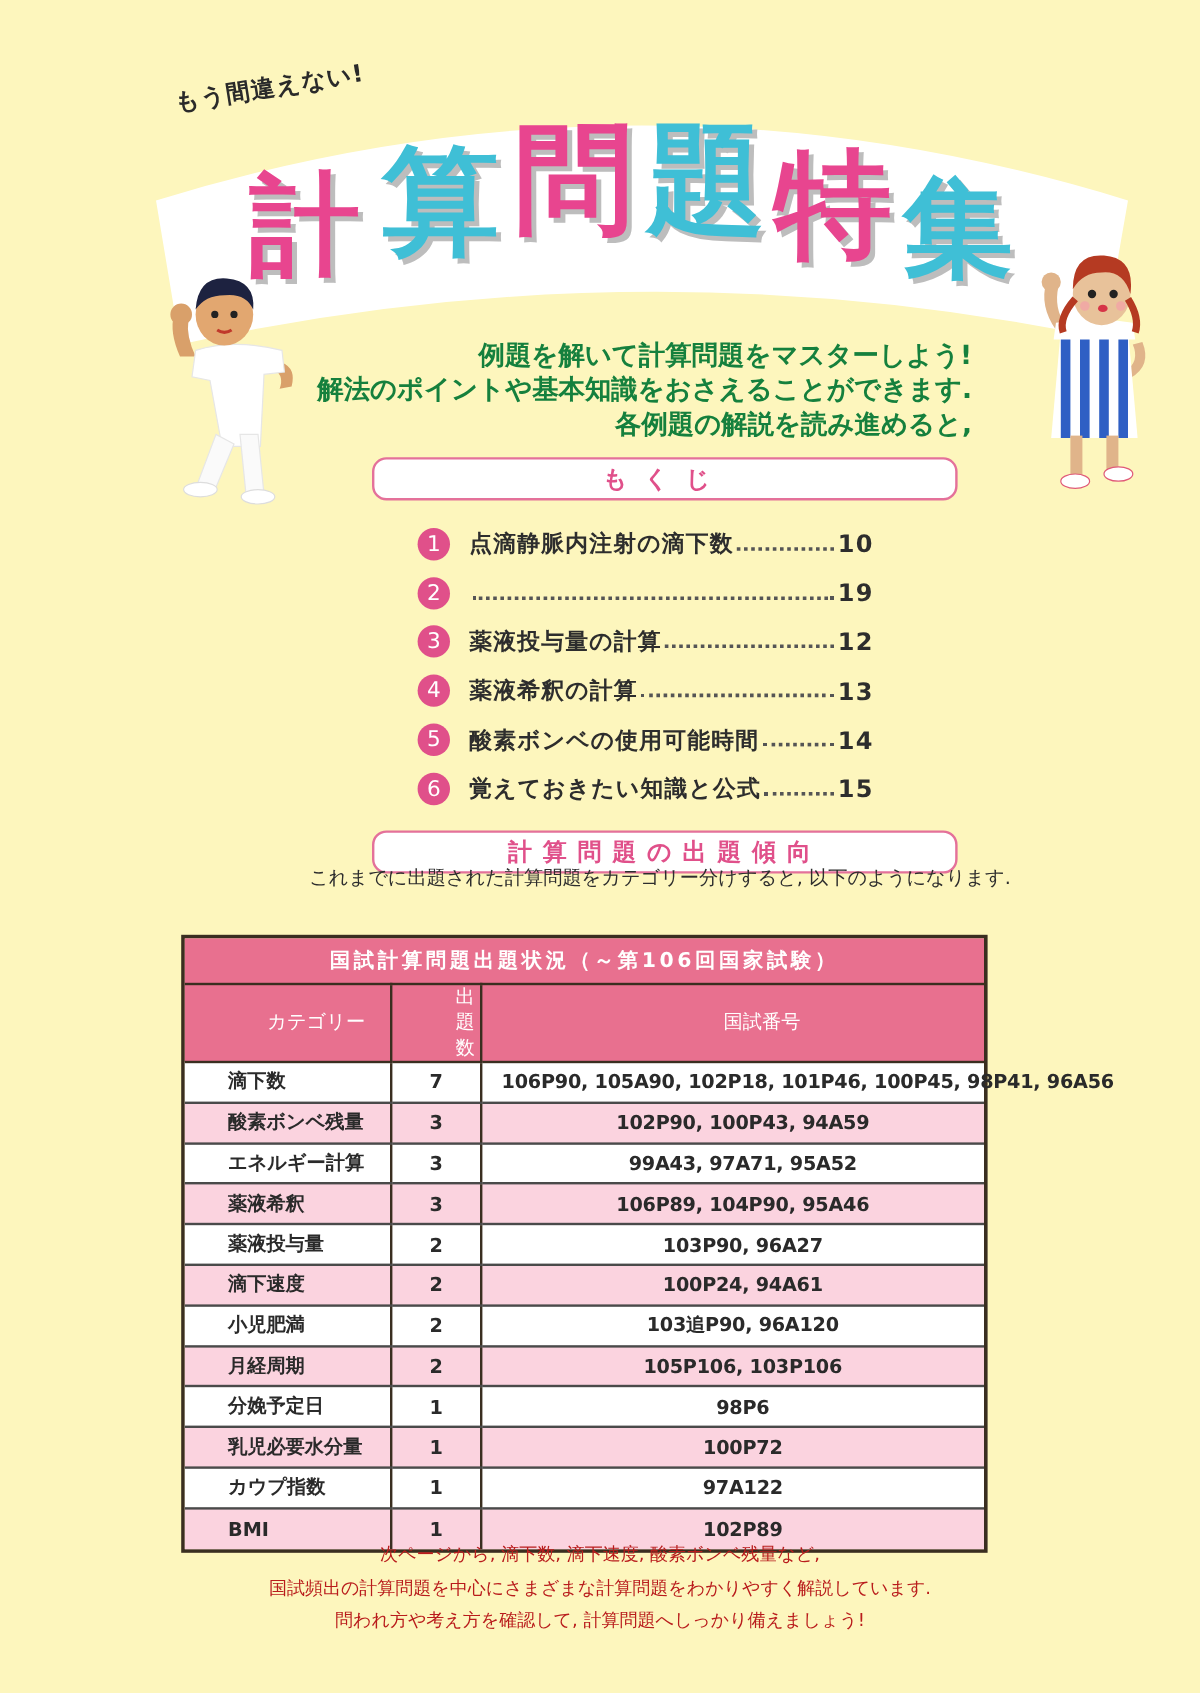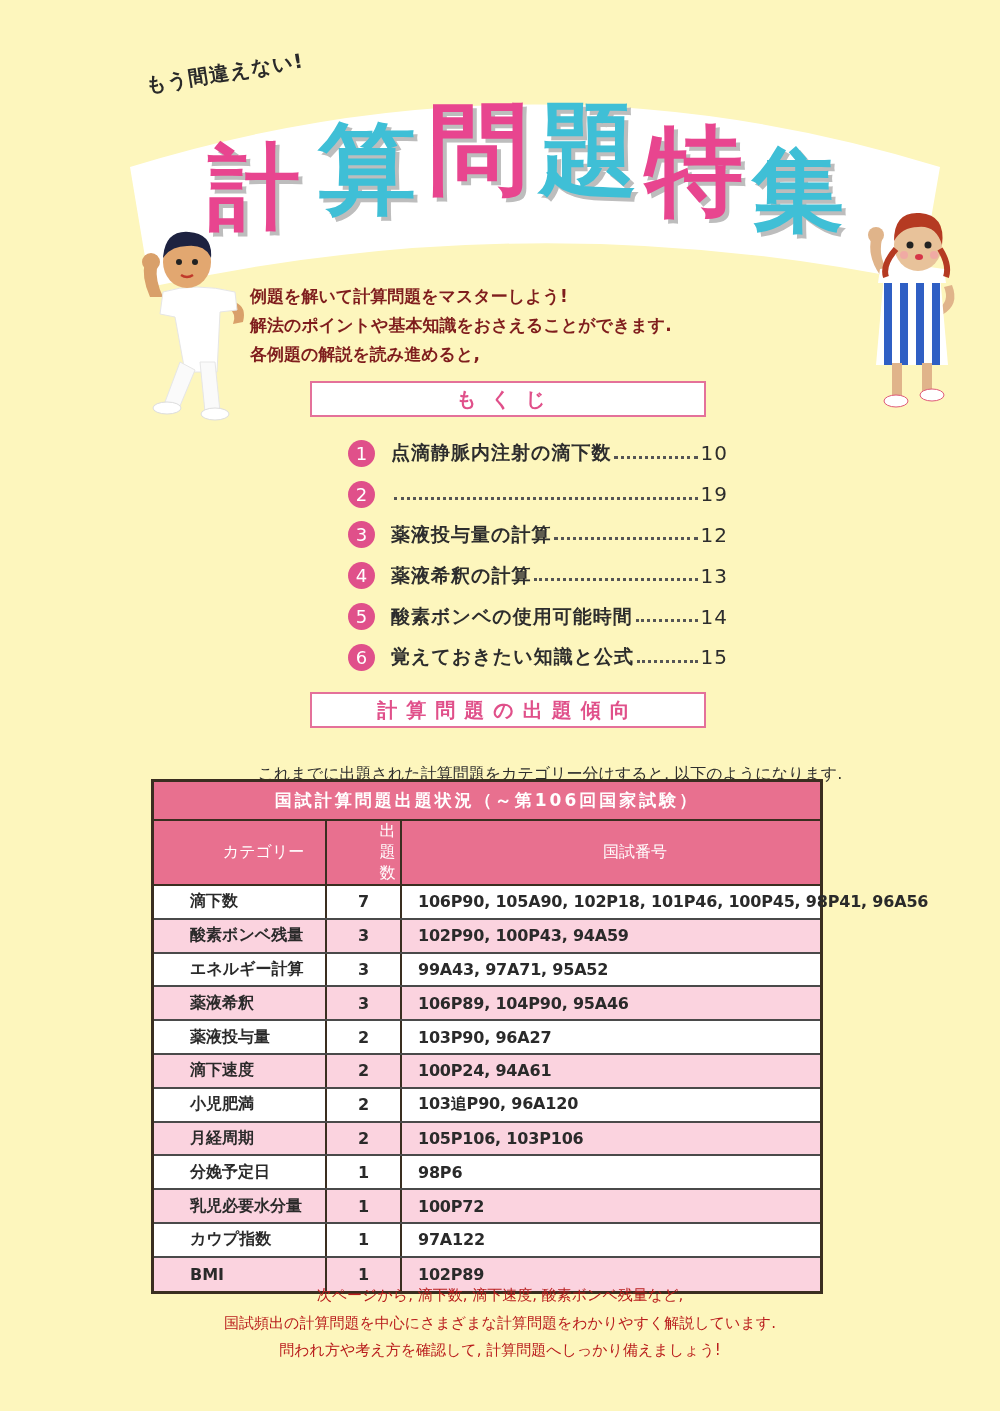"例題を解いて計算問題をマスターしよう!" .intro { color: #7f1d1d -> #15803d; font-size: 17px -> 22px; text-align: left -> right }
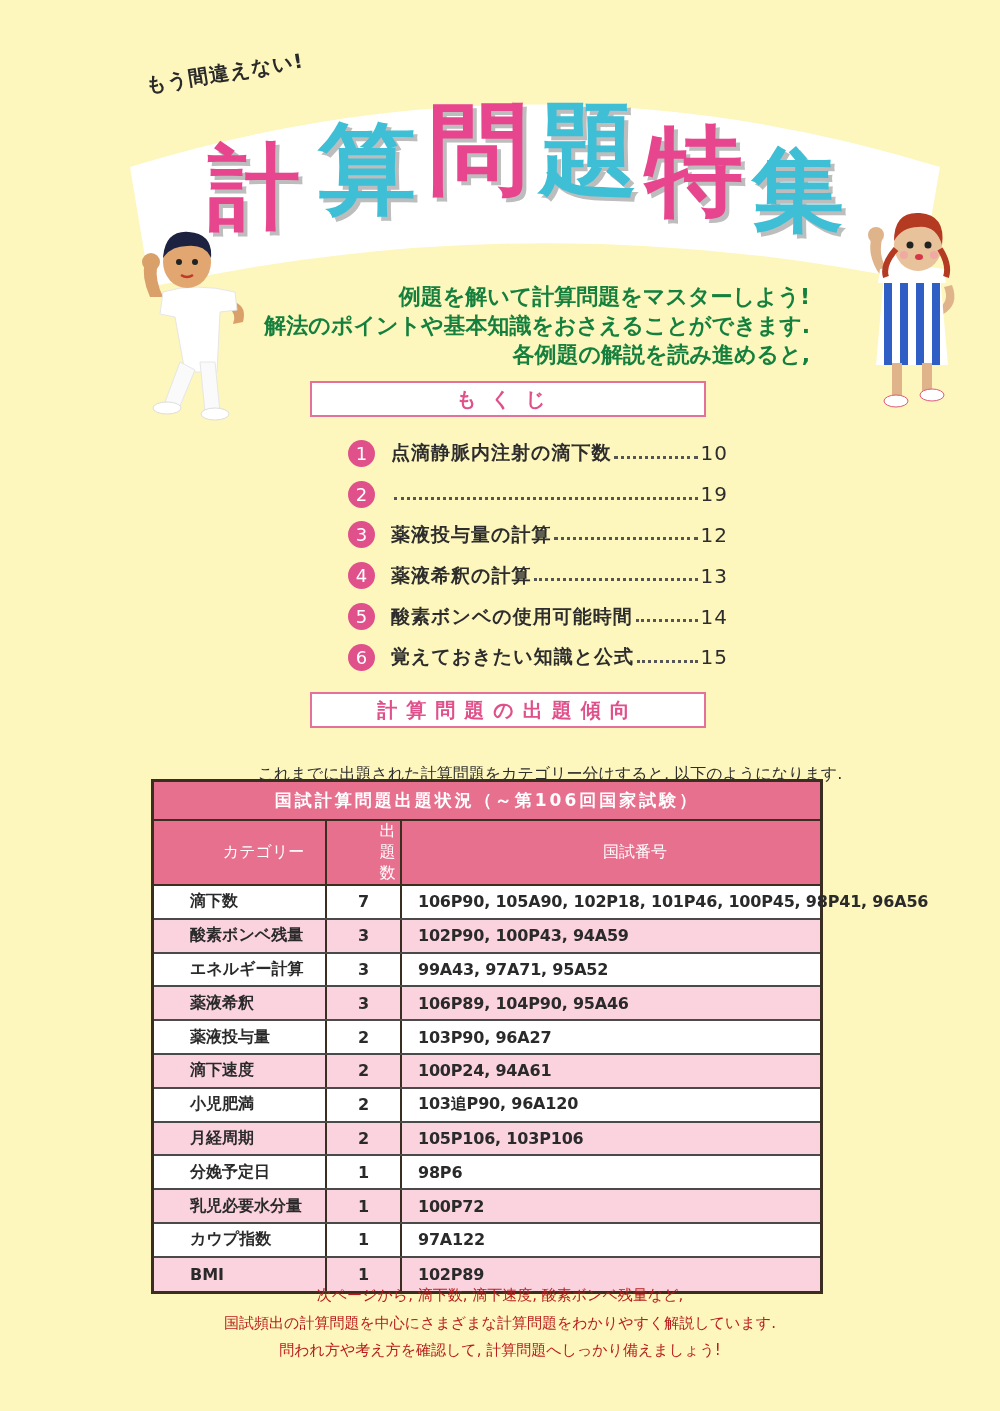"もくじ" .section-box { border-radius: 0 -> 12px; width: 396px -> 488px }
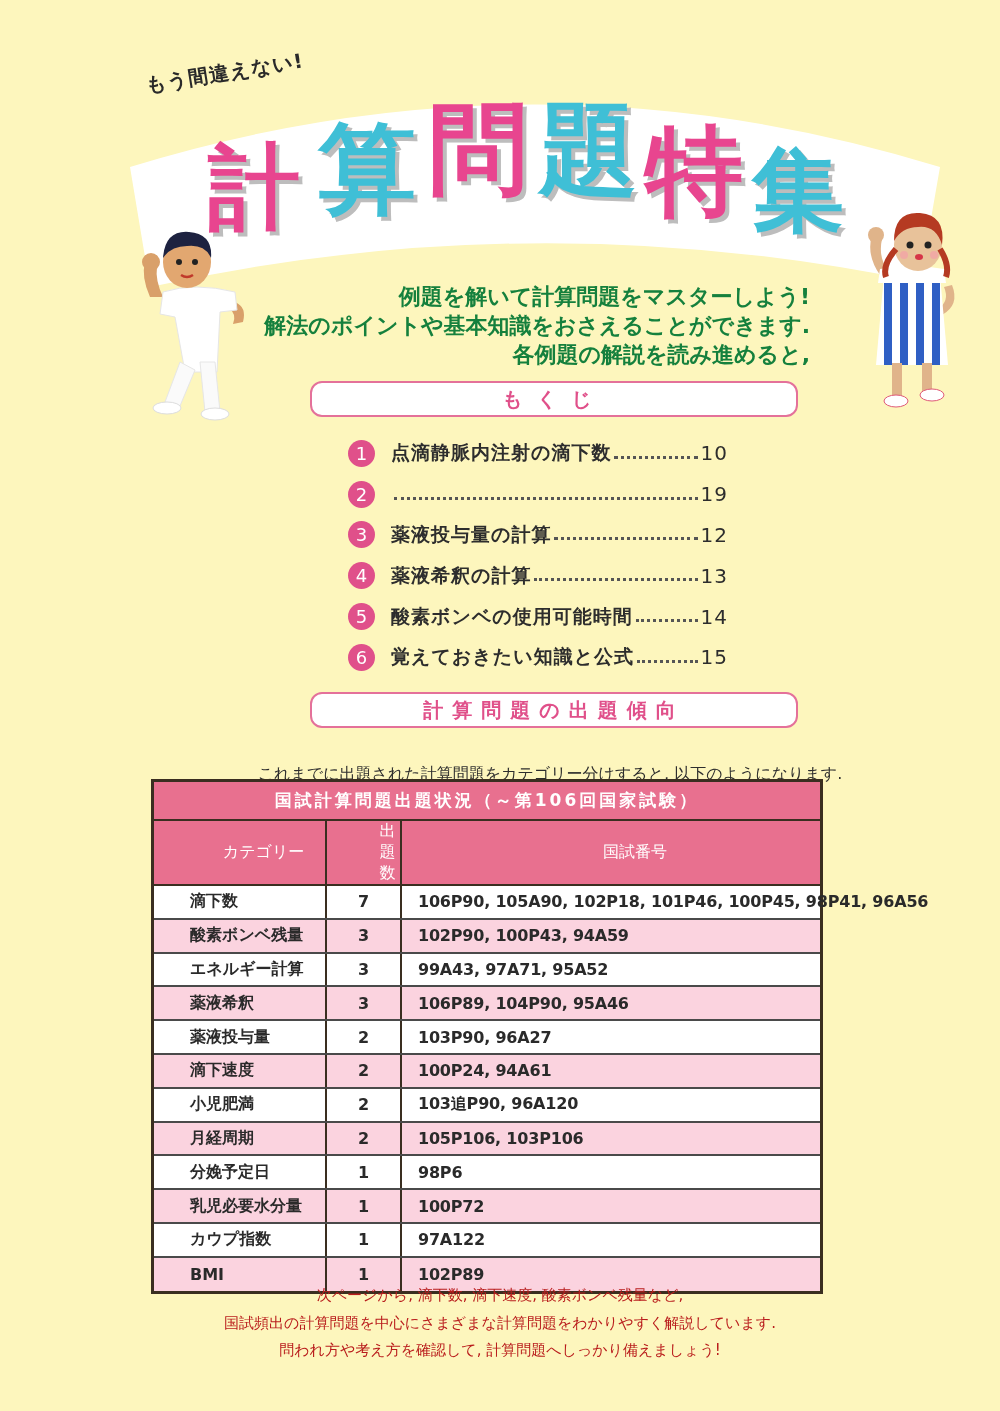"10" .toc-page { font-weight: normal -> bold }
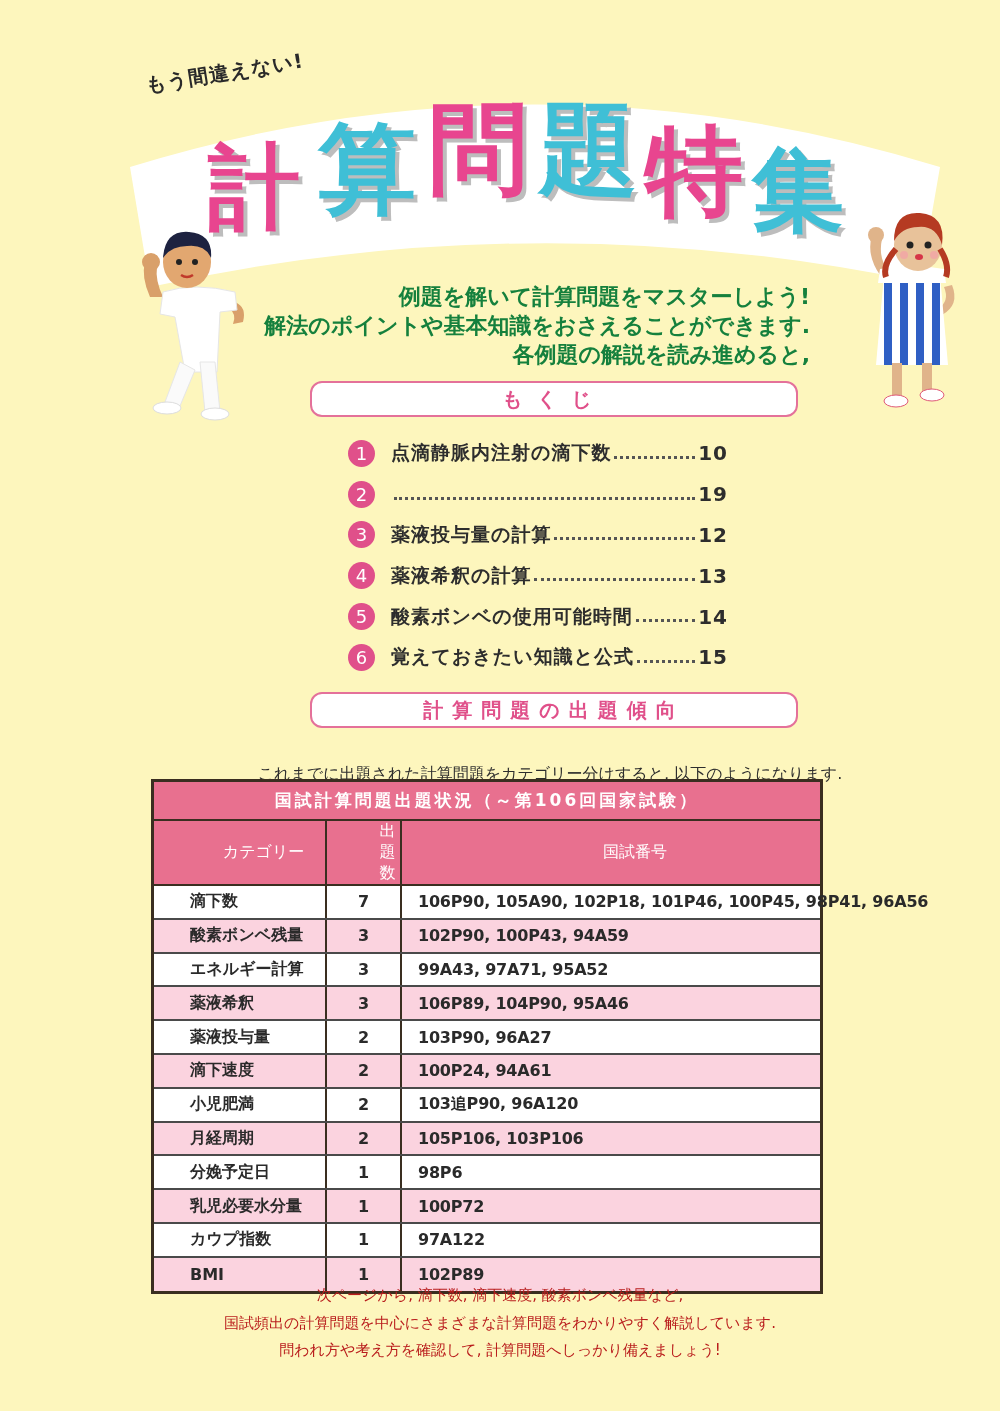"これまでに出題された計算問題をカテゴリー分けすると, 以下のようになります." .lead-text { top: 764px -> 722px }
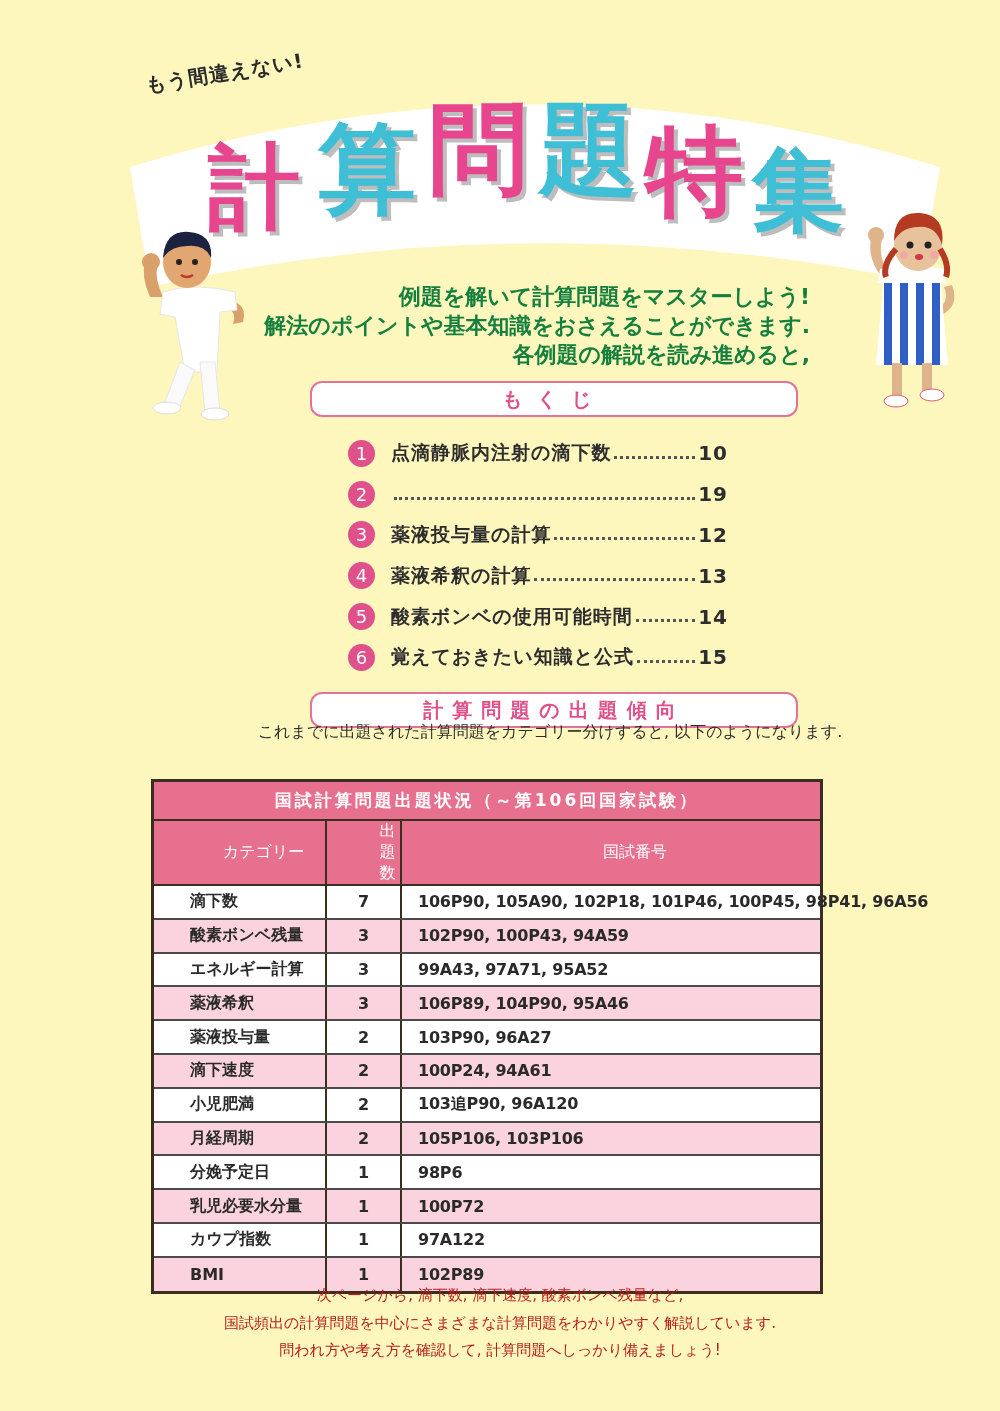"106P90, 105A90, 102P18, 101P46, 100P45," tbody td:last-child { text-align: none -> center }
